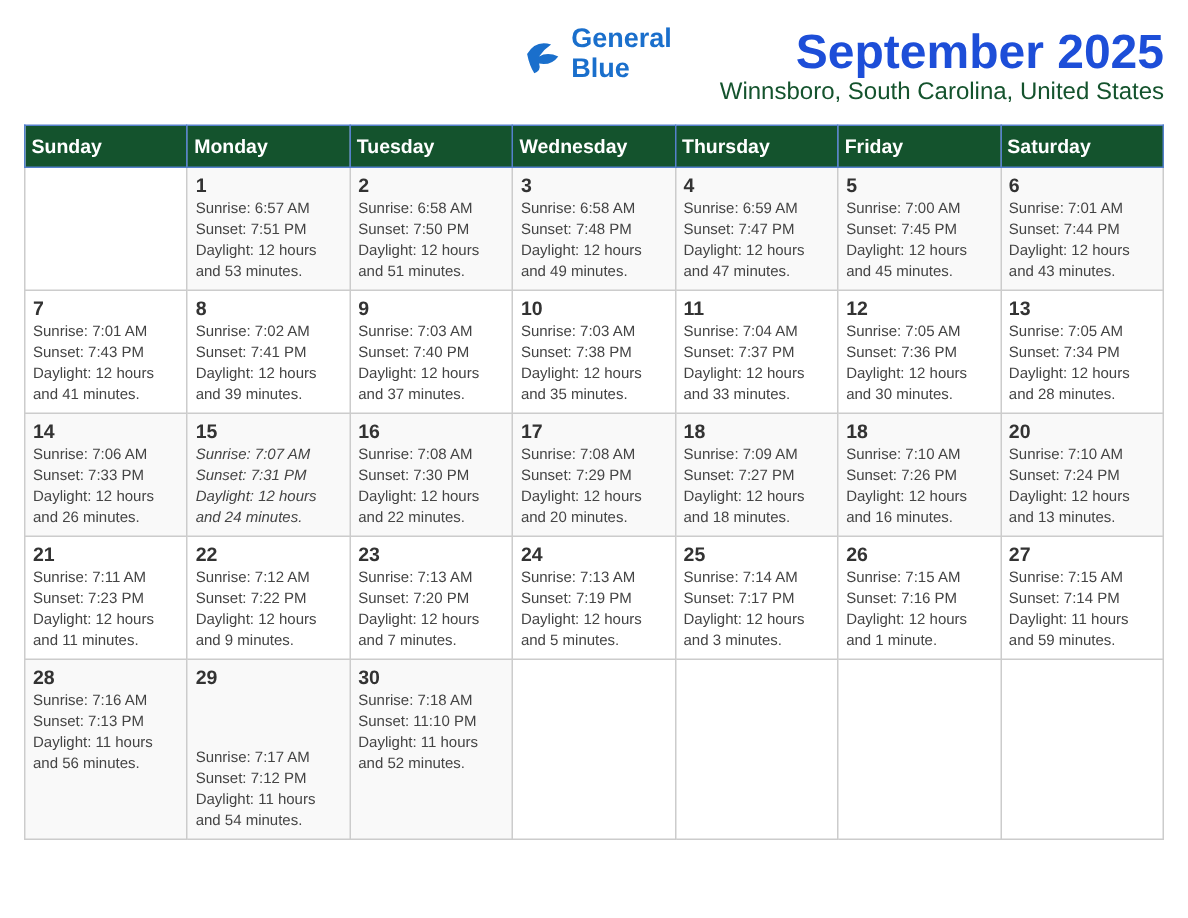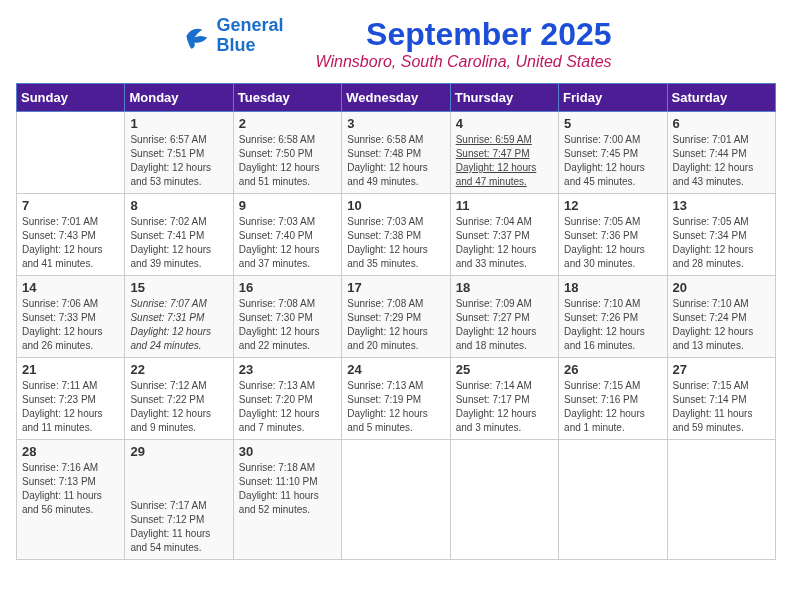"General" .header-area { justify-content: center -> flex-end }
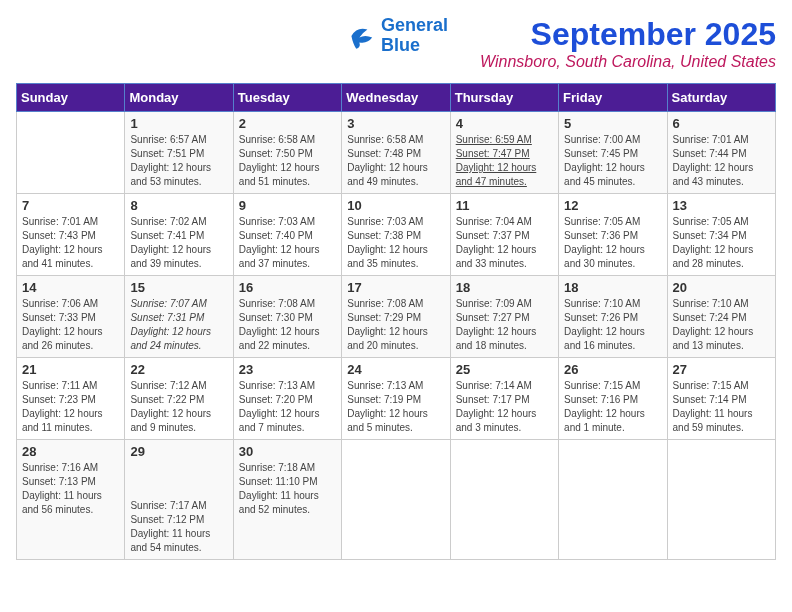"Winnsboro, South Carolina, United States" .location-title { color: #be185d -> #14532d; font-style: italic -> none }
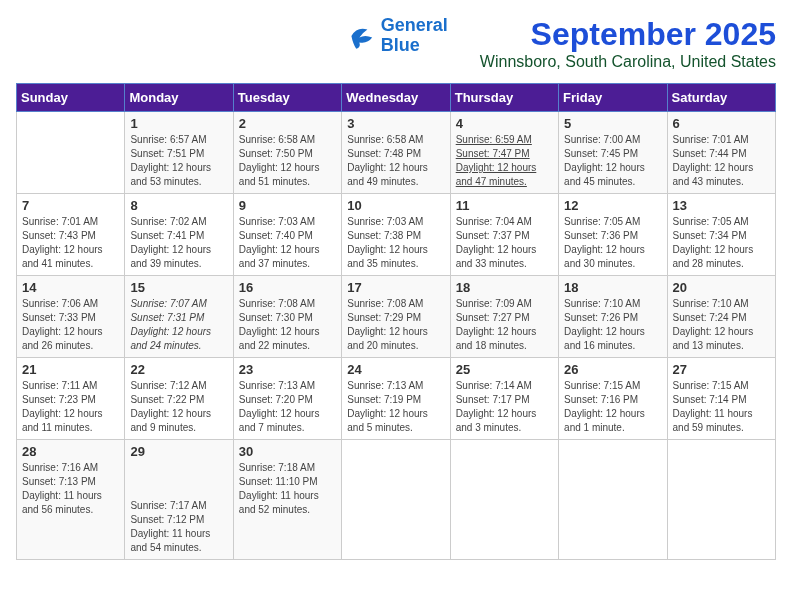"Sunday" thead tr th { background-color: #4c1d95 -> #14532d }
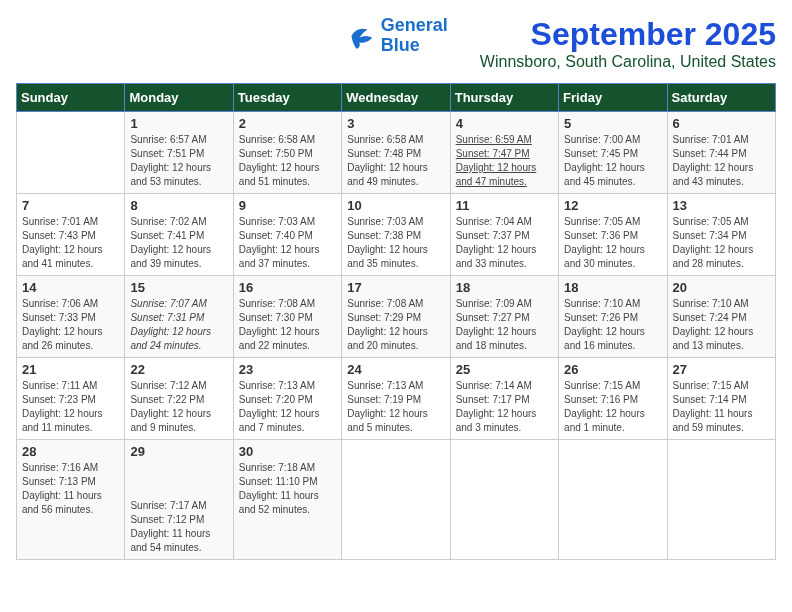"Sunrise: 6:59 AM" div.cell-text { text-decoration: underline -> none }
